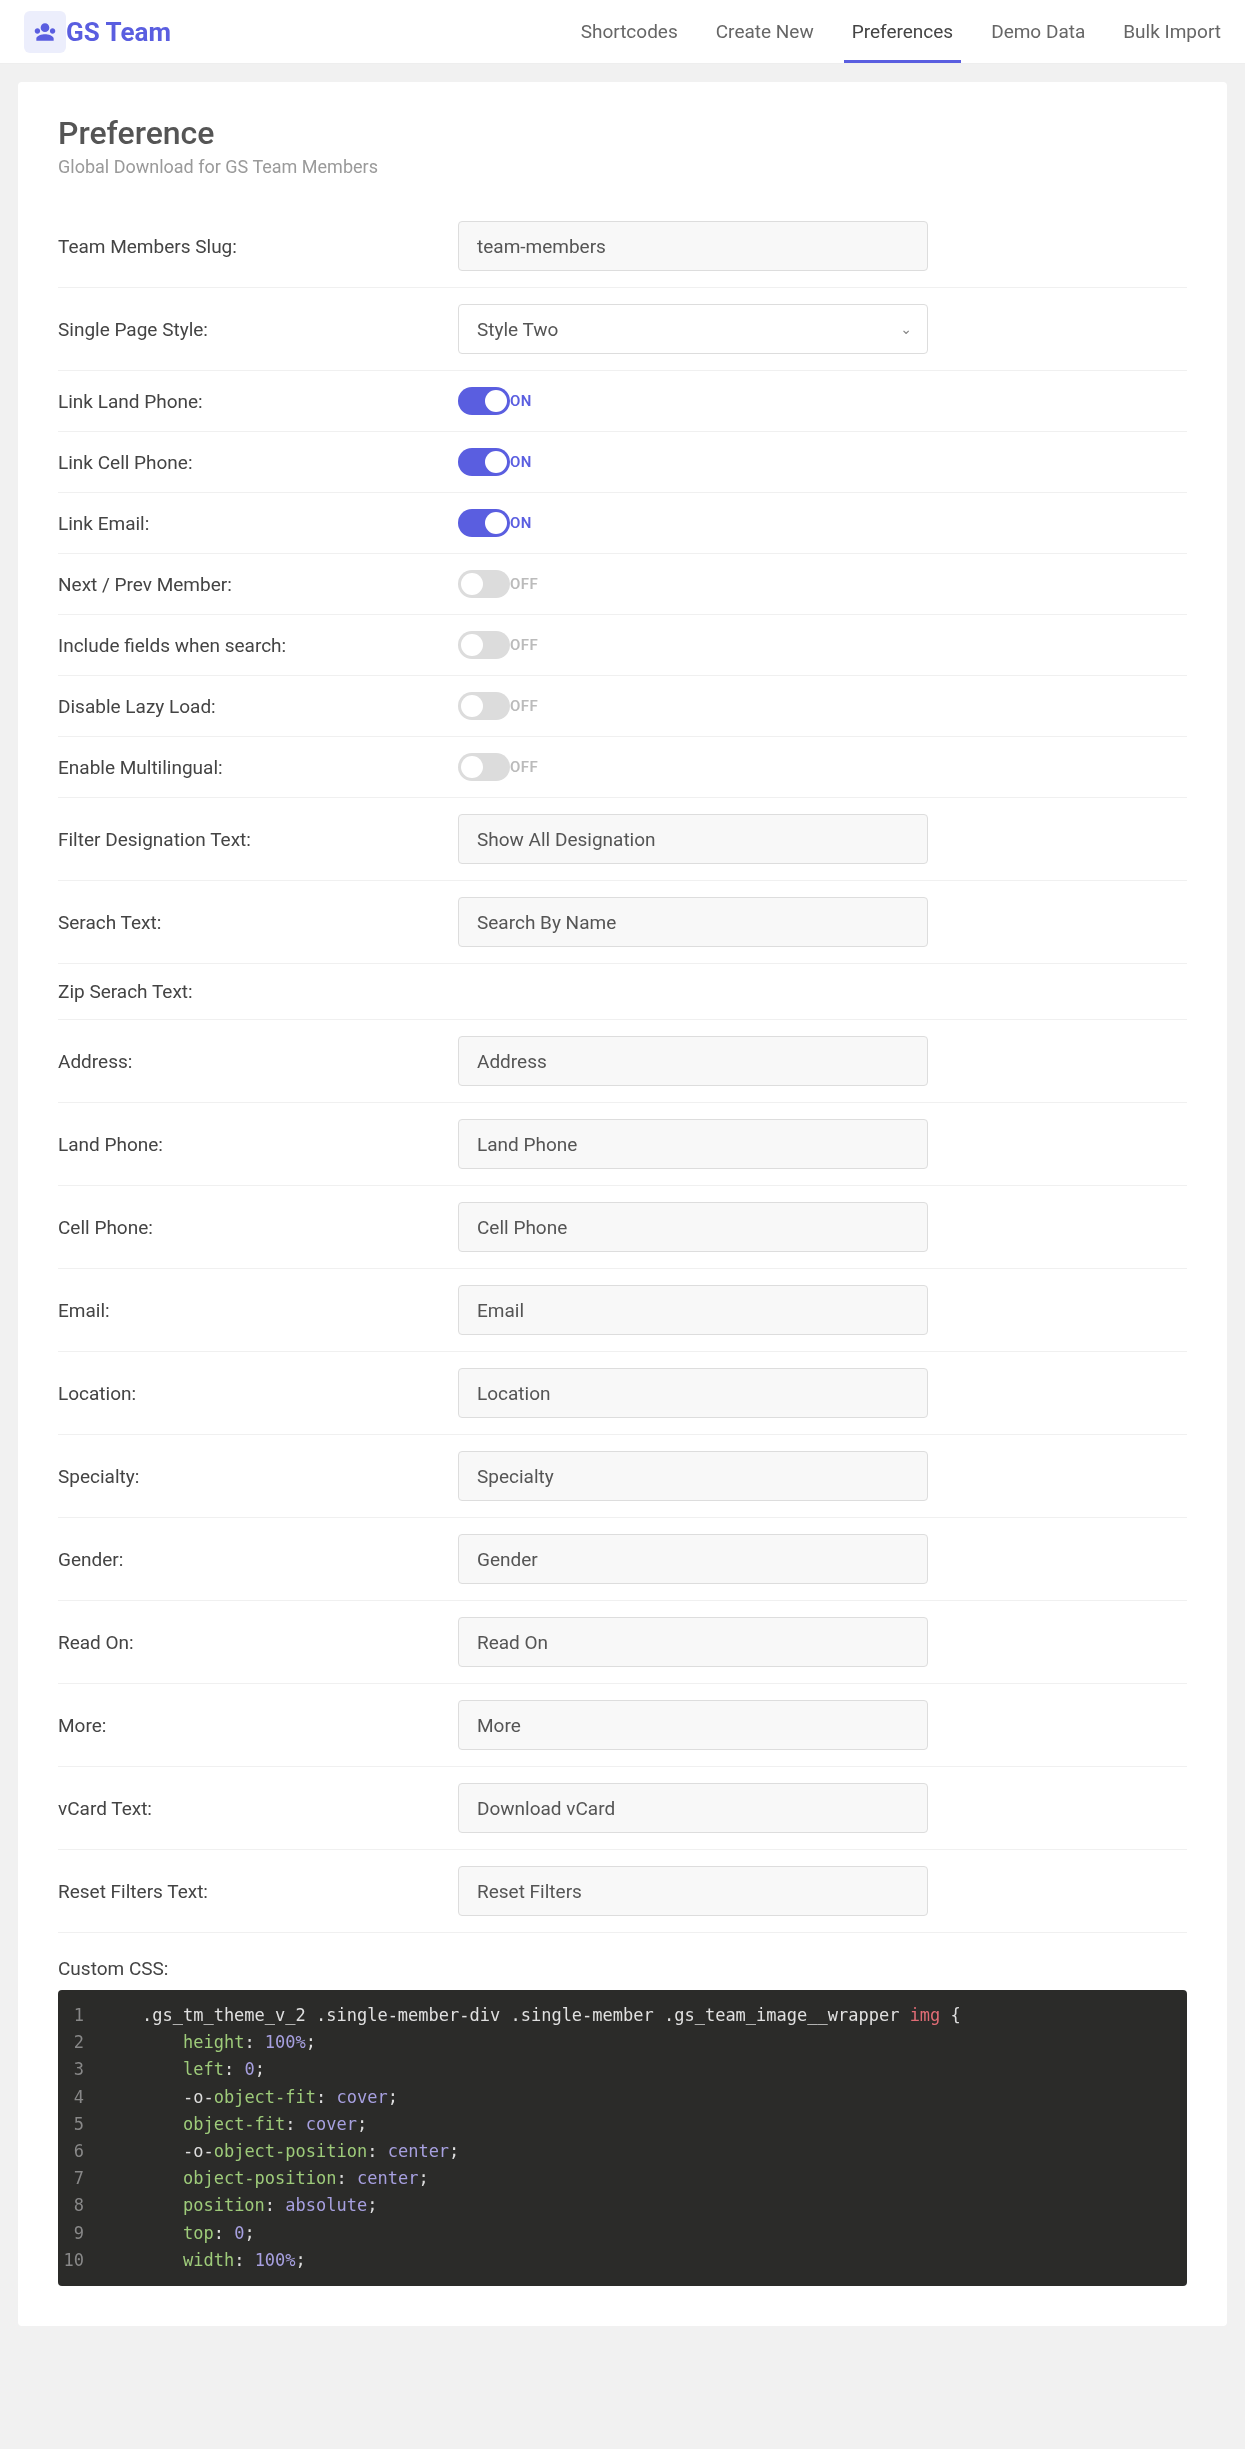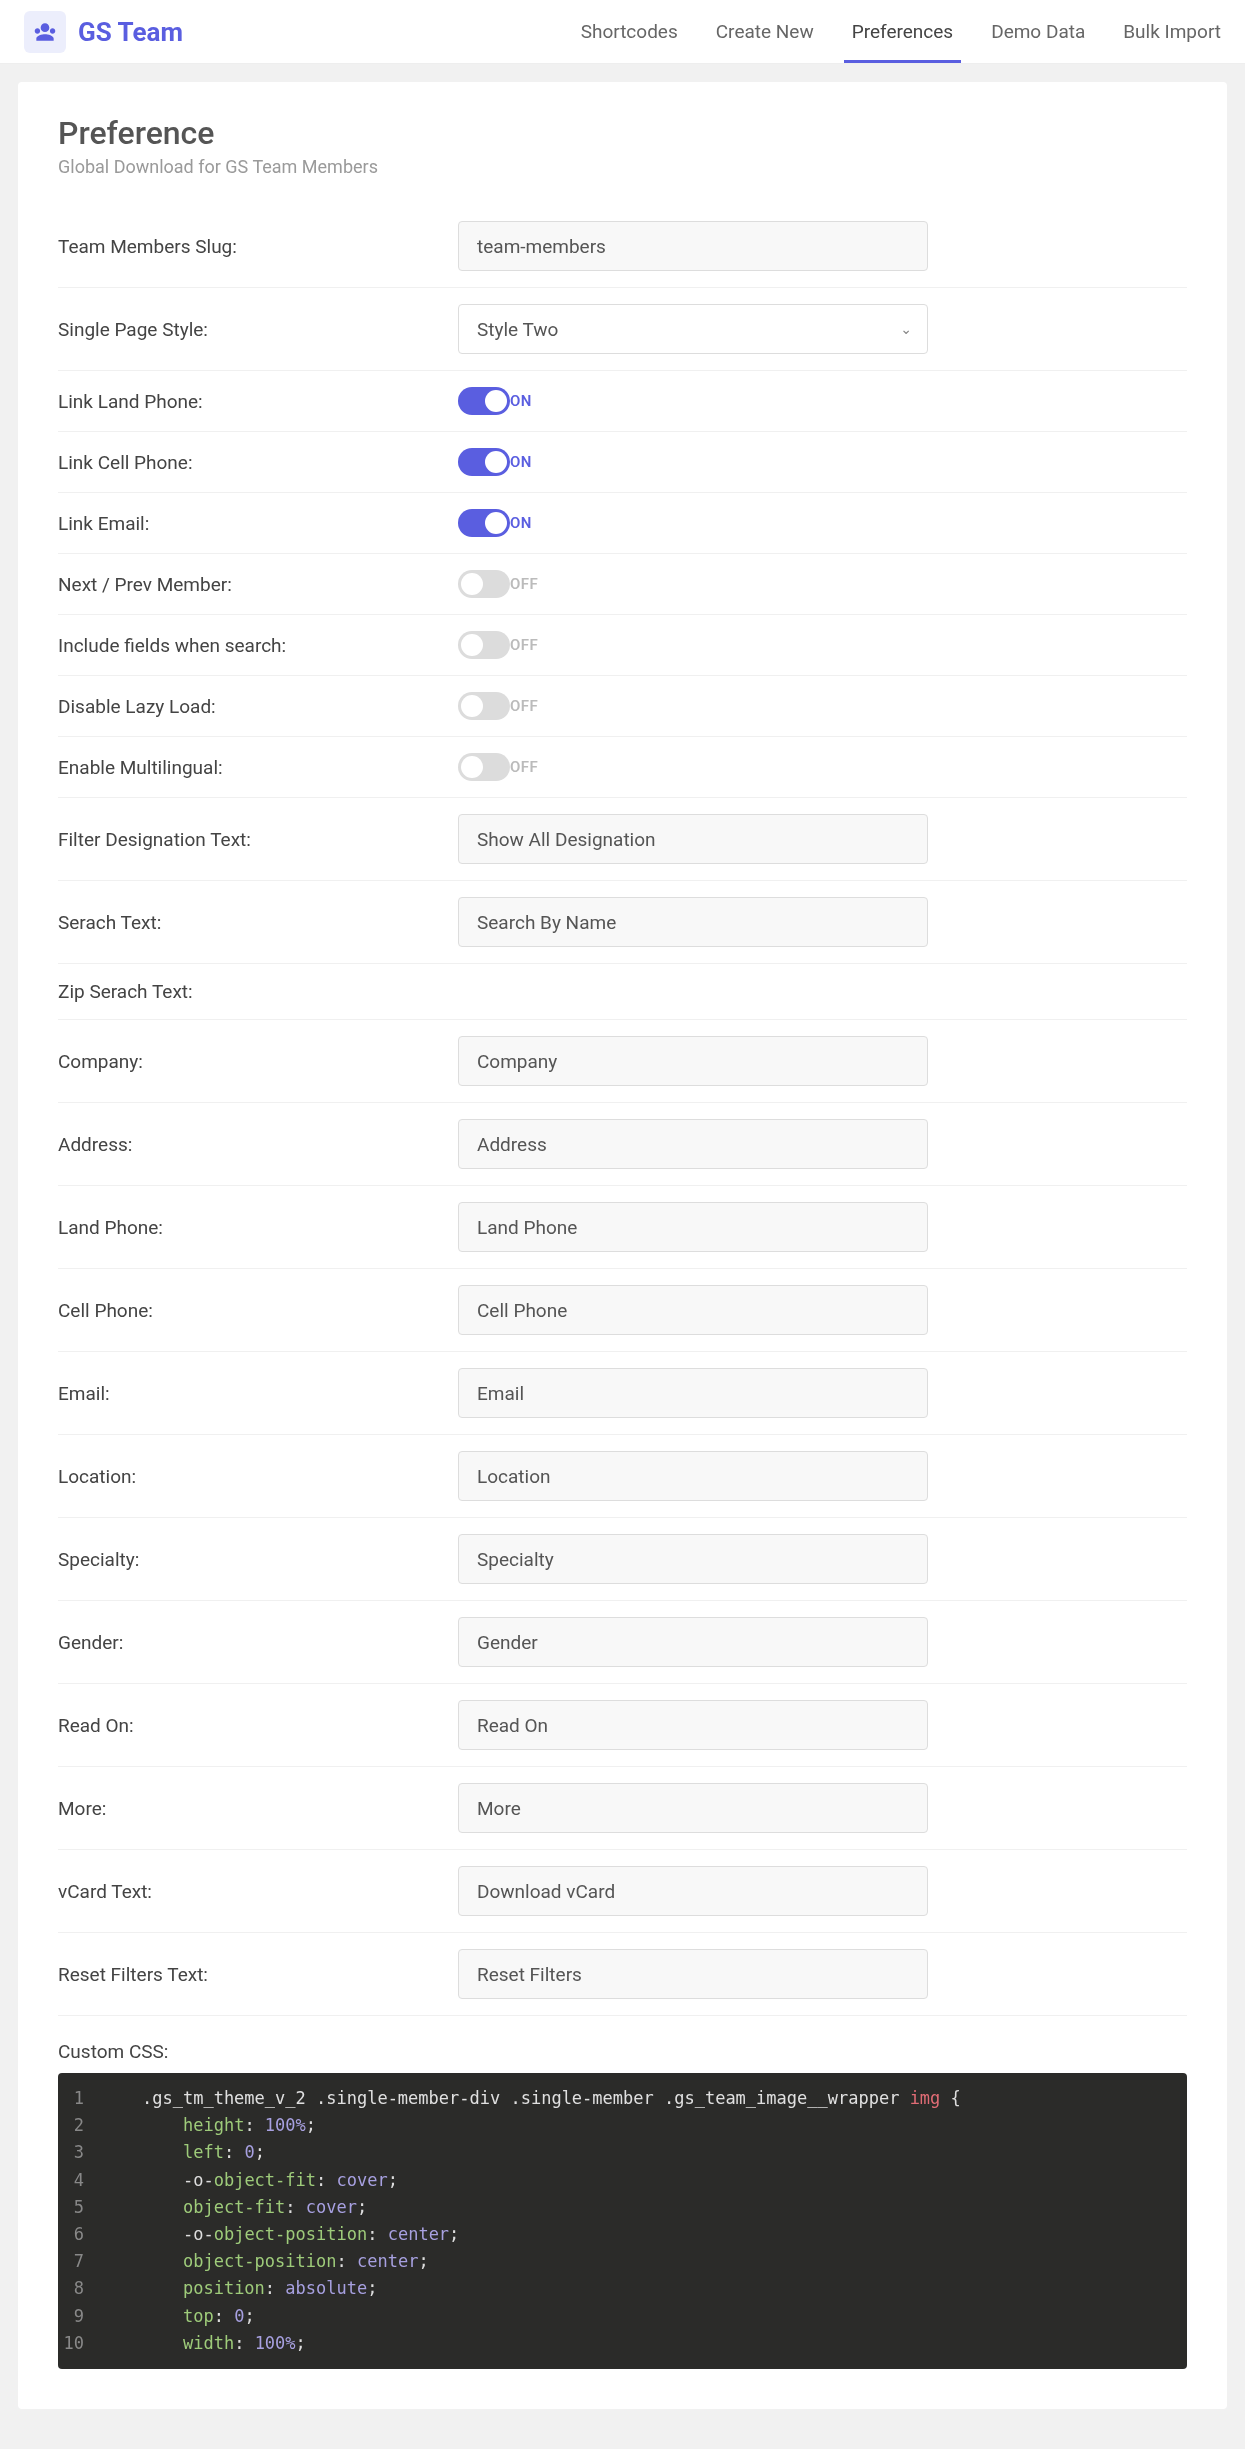"GS Team" .logo-wrap { gap: 12px -> 0 }
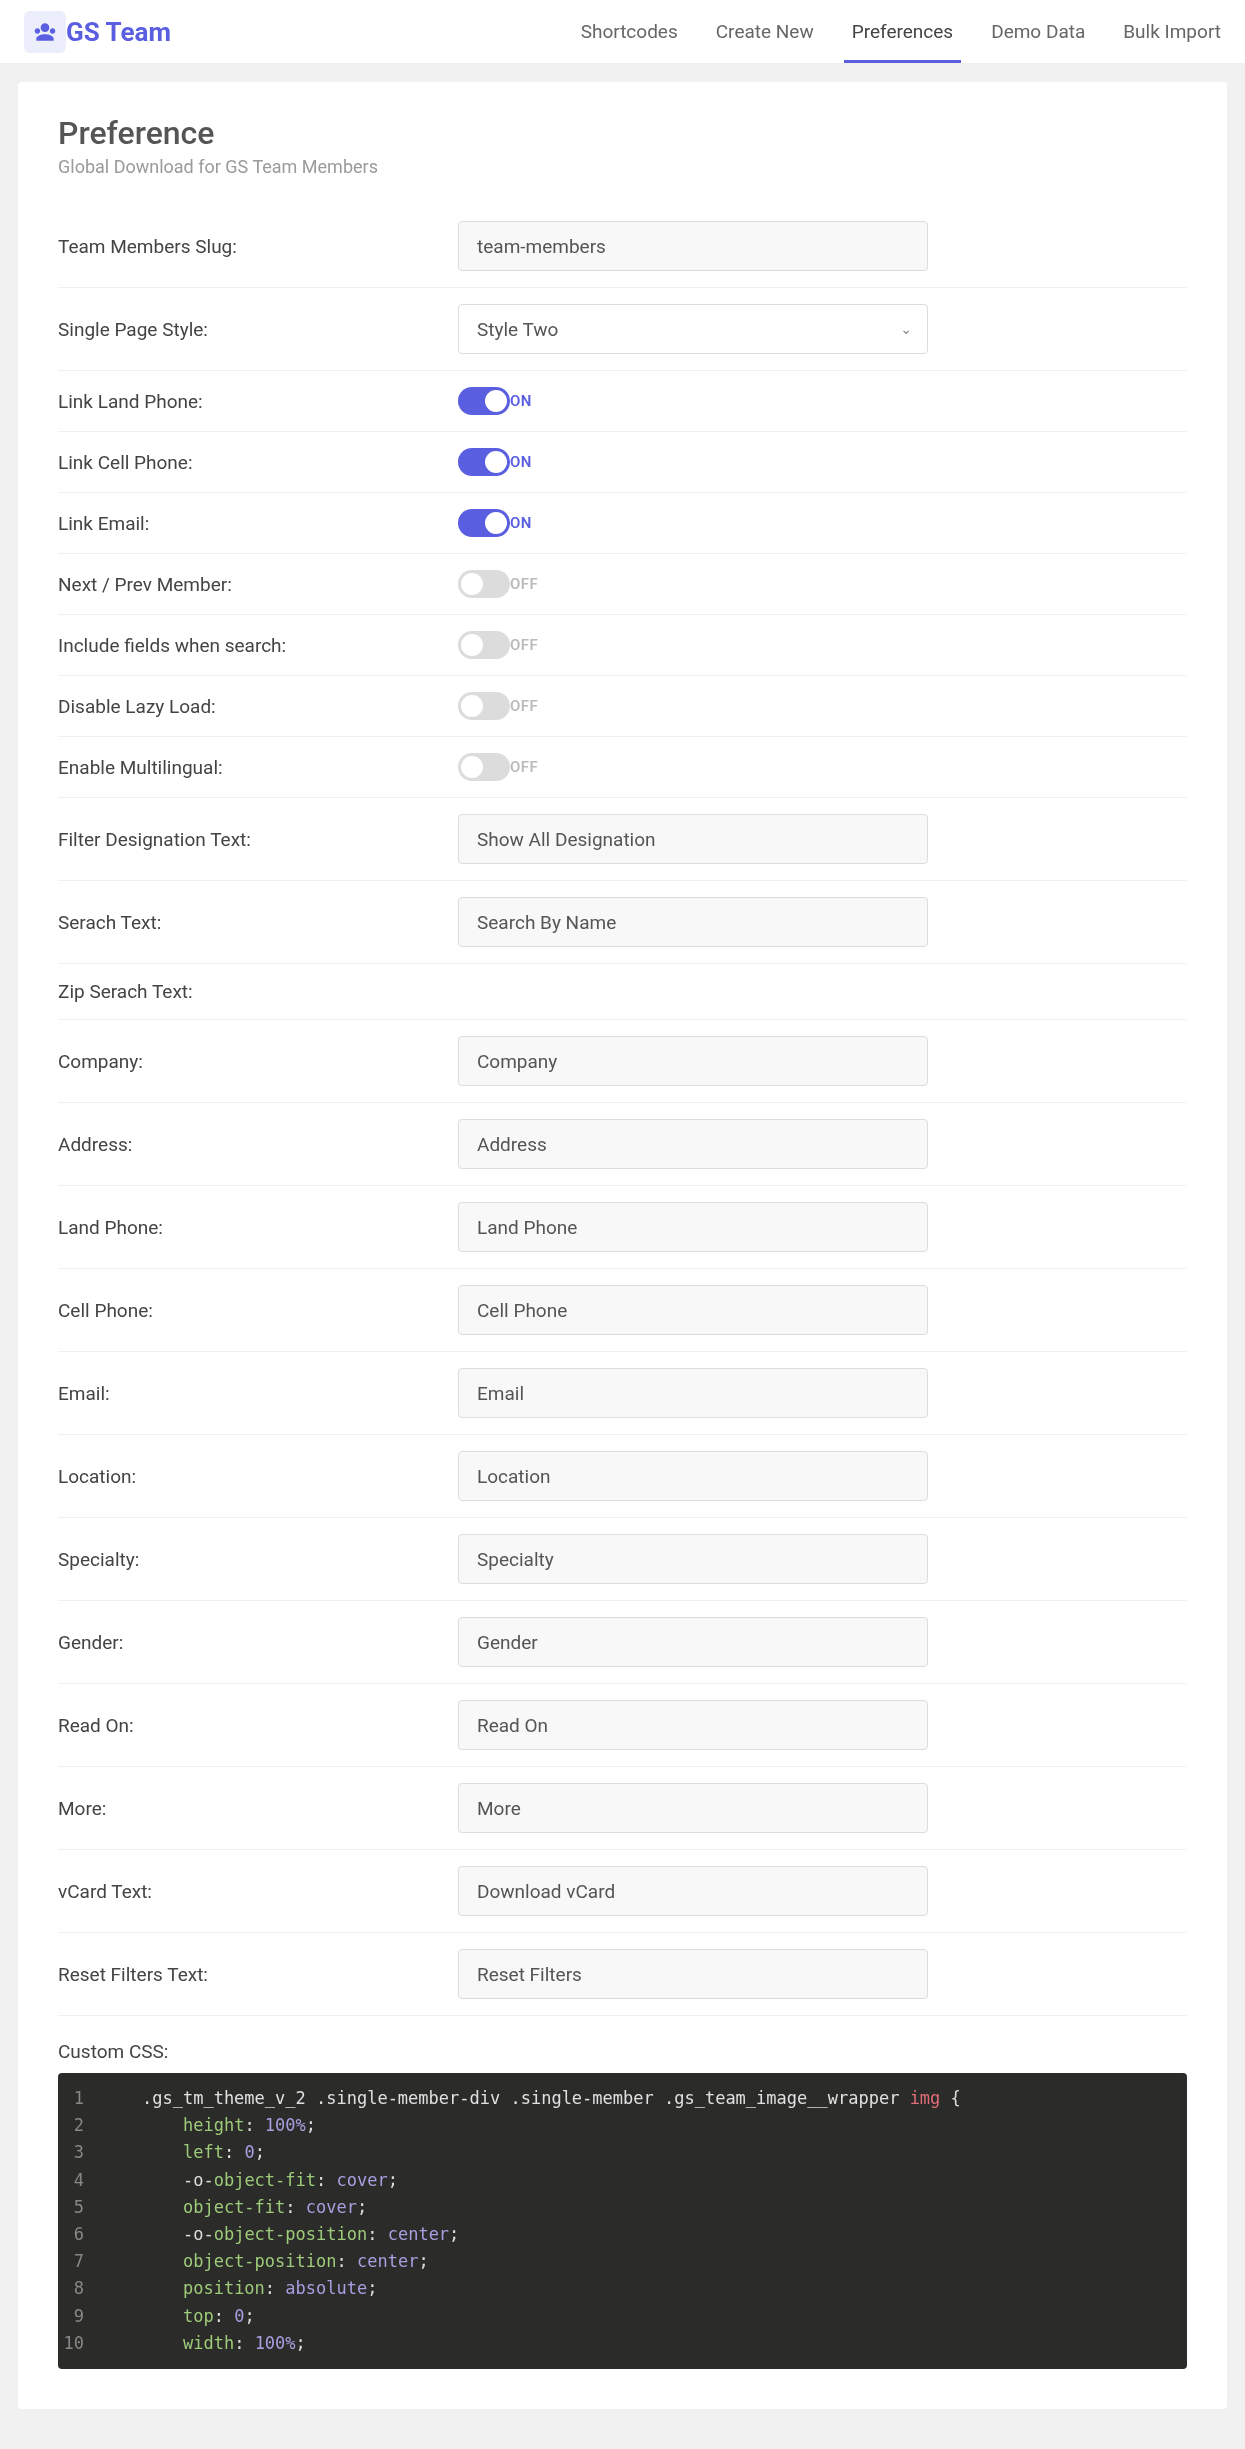"Company:" div.row { html: <div> <div>Company:</div> <div><input></div> </div> -> none }
